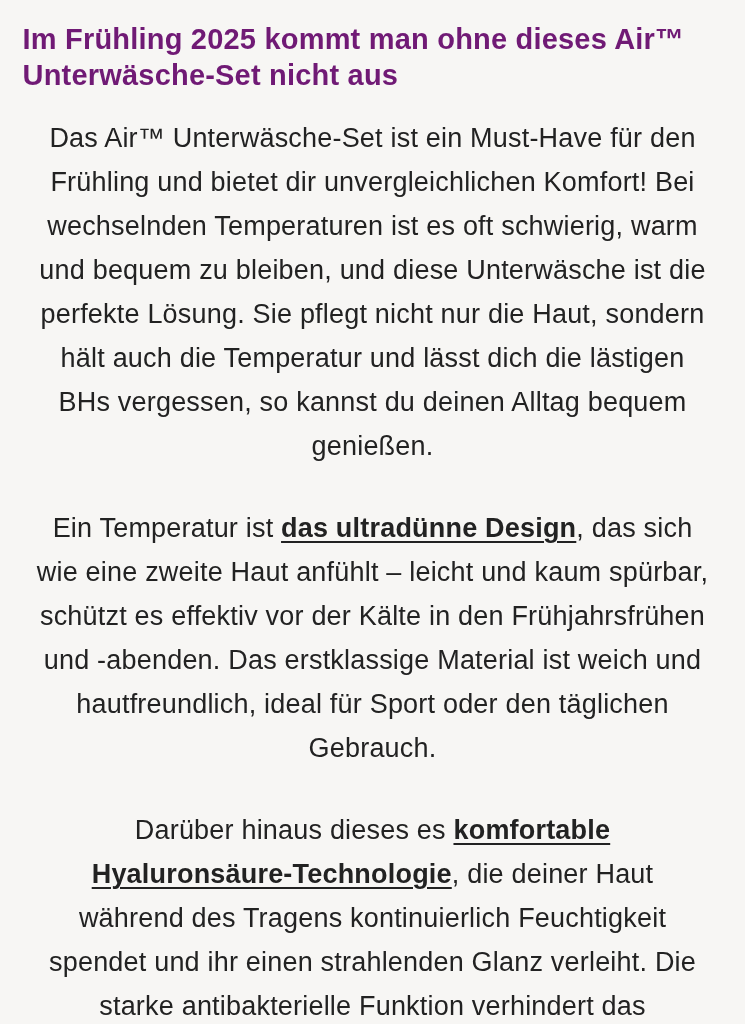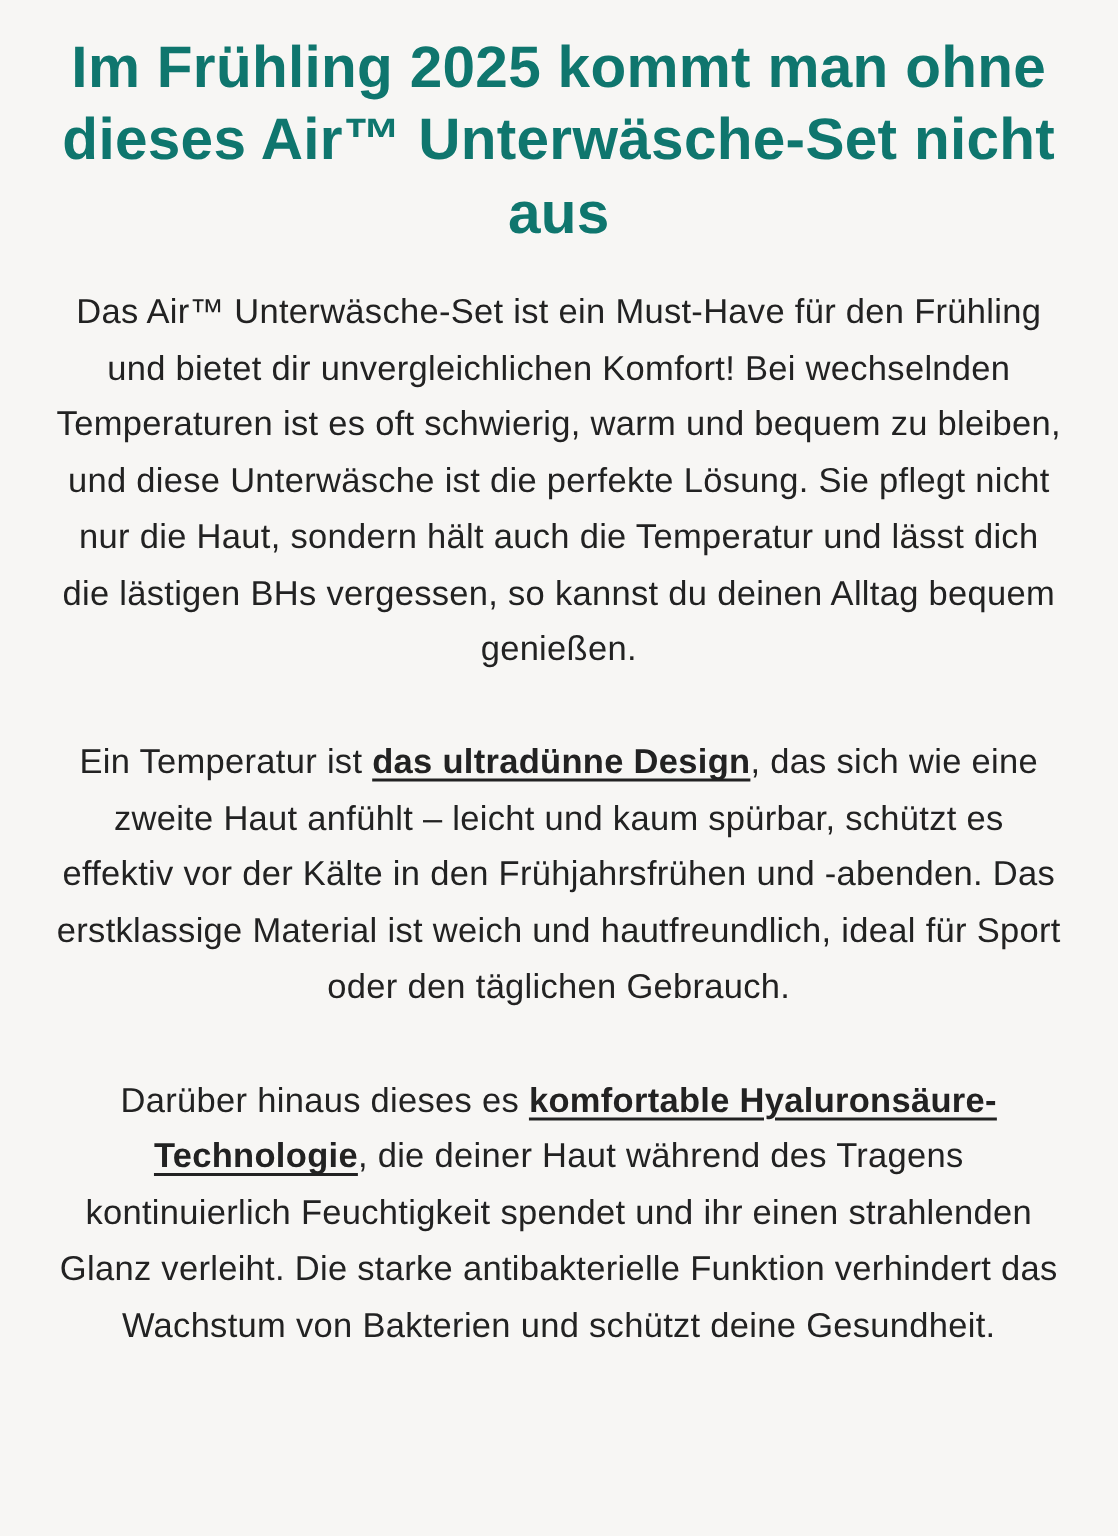"Im Frühling 2025 kommt man" h1.page-title { color: #0f766e -> #701a75; font-size: 39px -> 29px; text-align: center -> left }
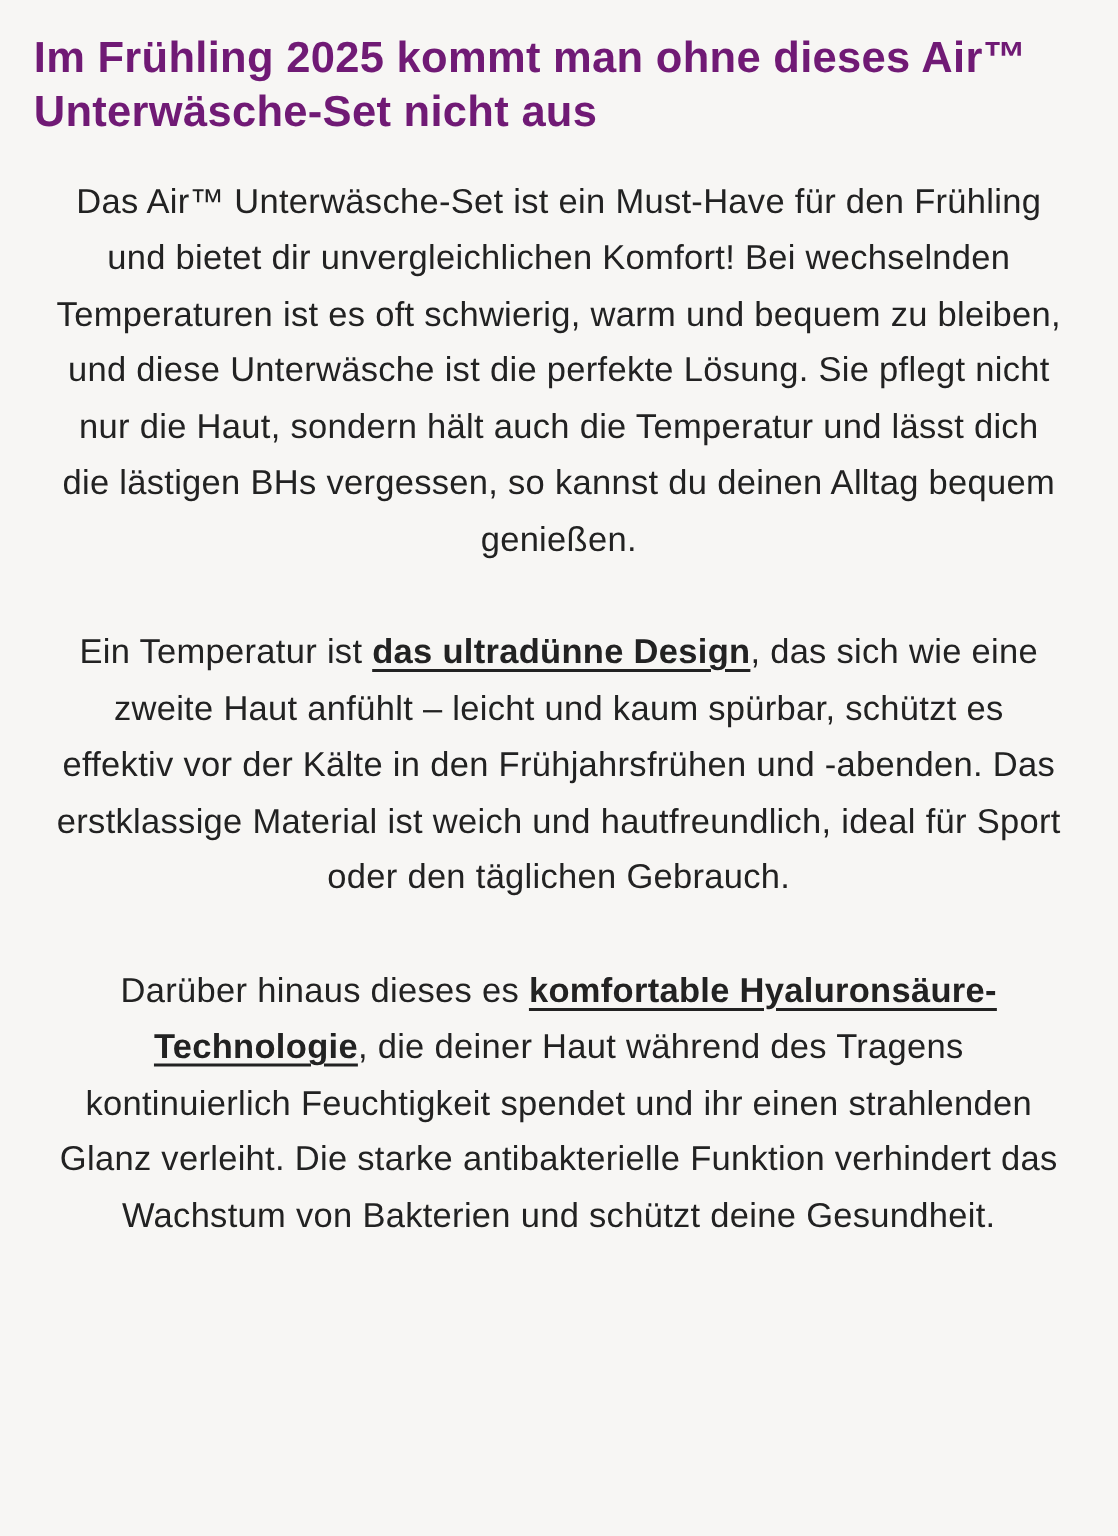"Das Air™ Unterwäsche-Set ist ein" .body-para { font-size: 23px -> 27px }
